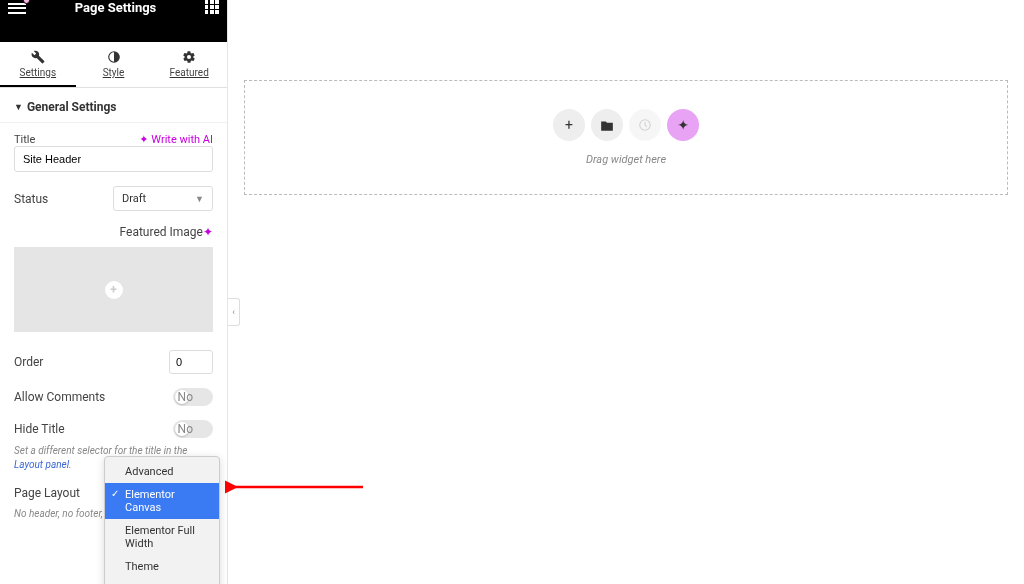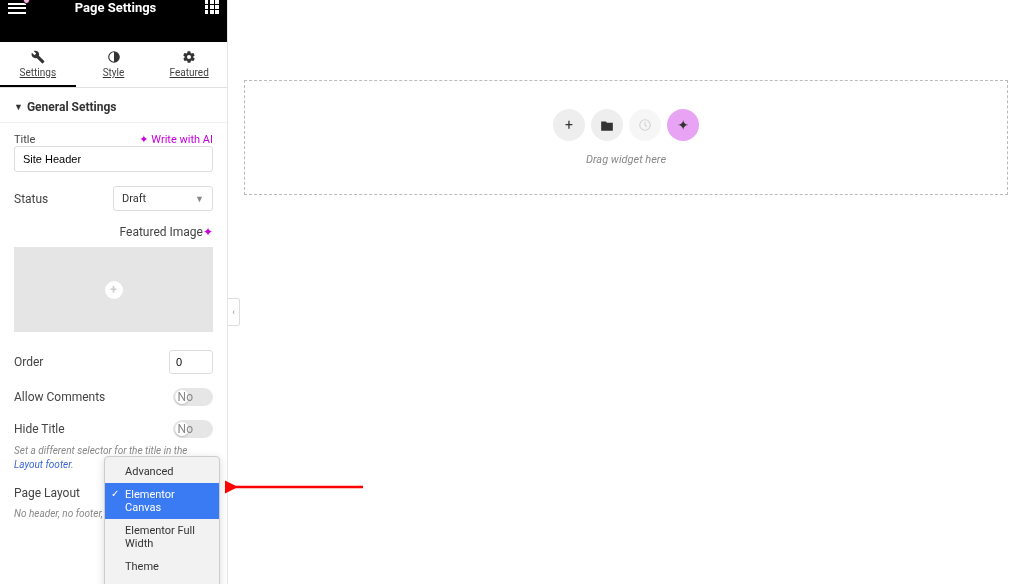"Layout footer" span.help-link { text: footer -> panel }
